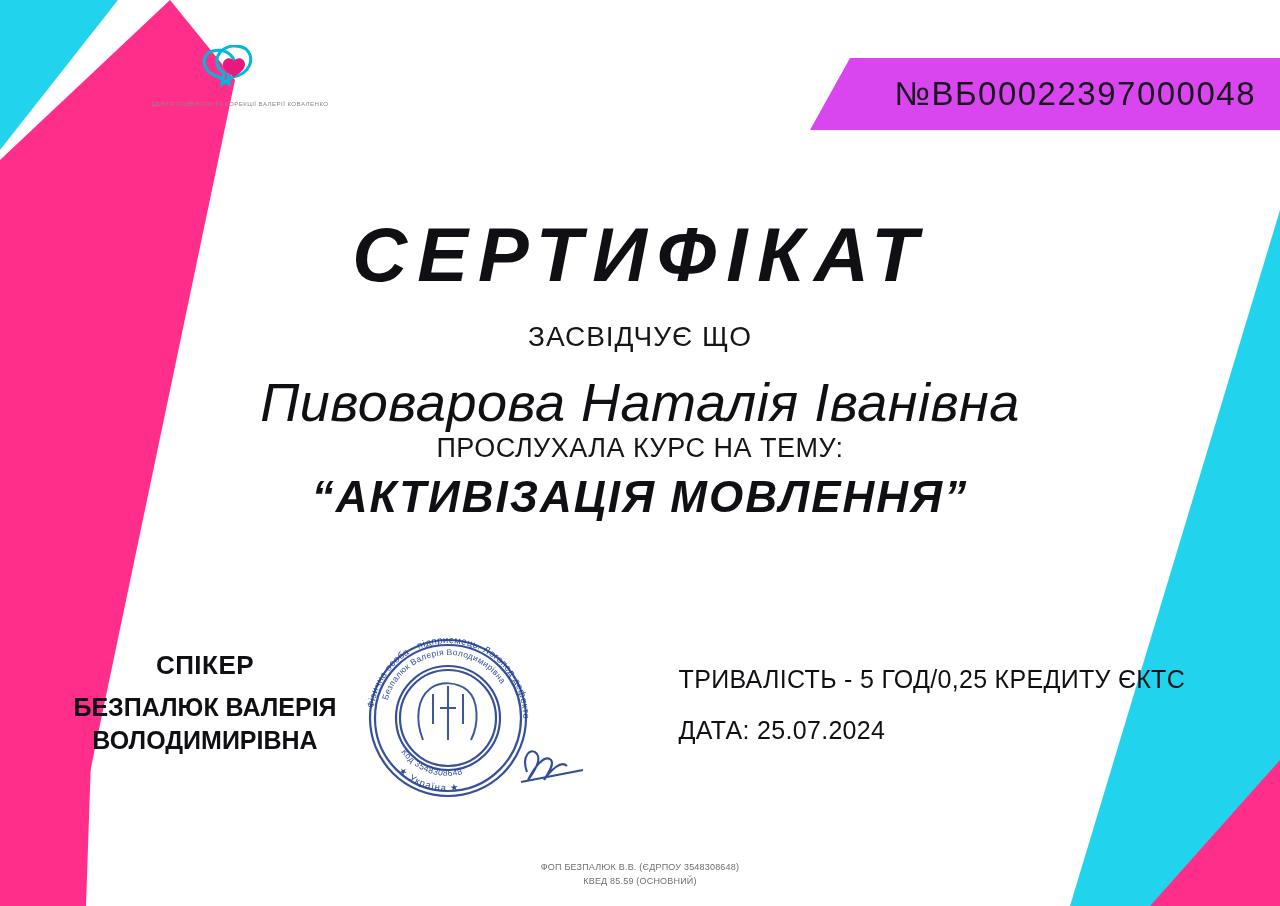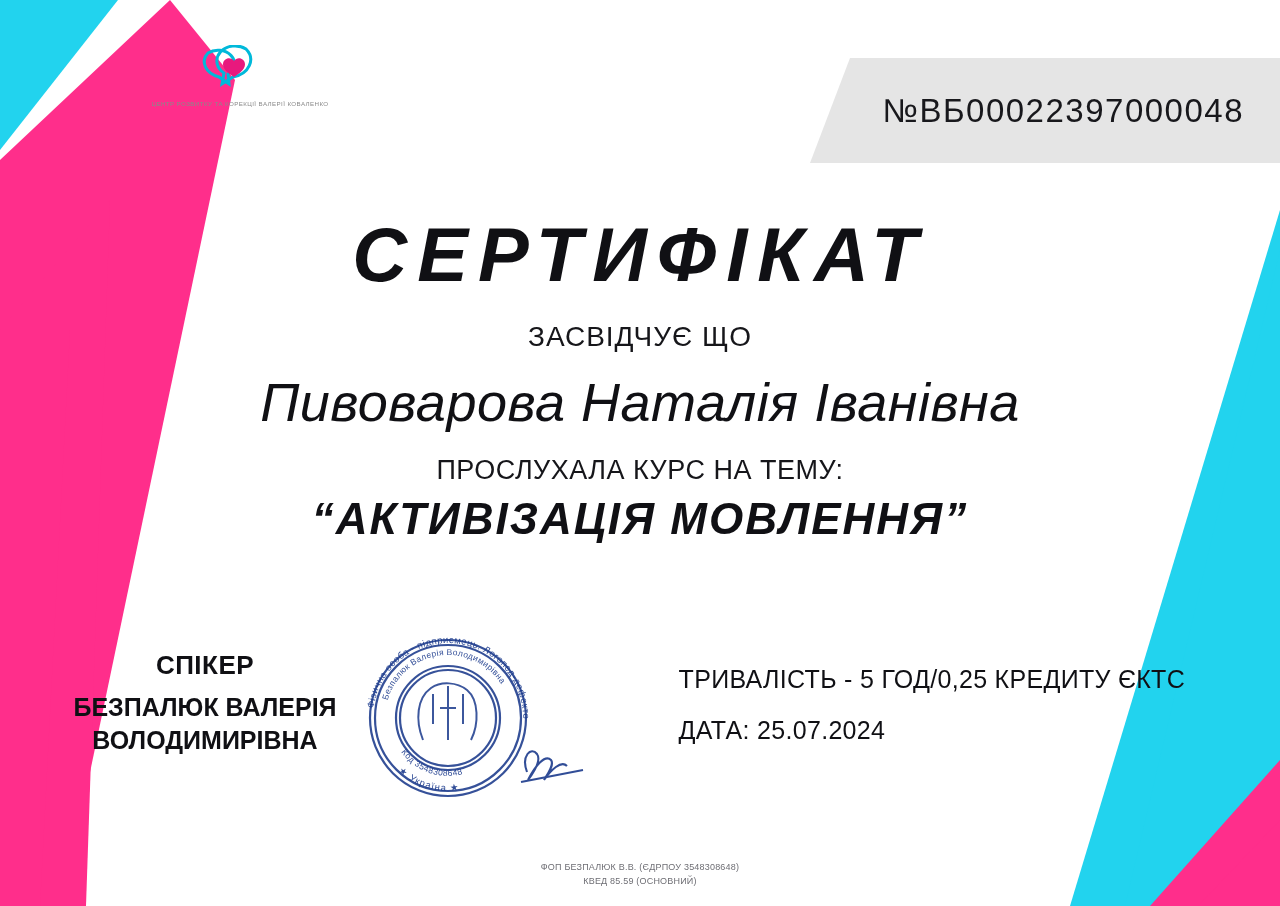"№ВБ00022397000048" .serial-ribbon { background: #e5e5e5 -> #d946ef; height: 105px -> 72px; padding-right: 36px -> 24px }
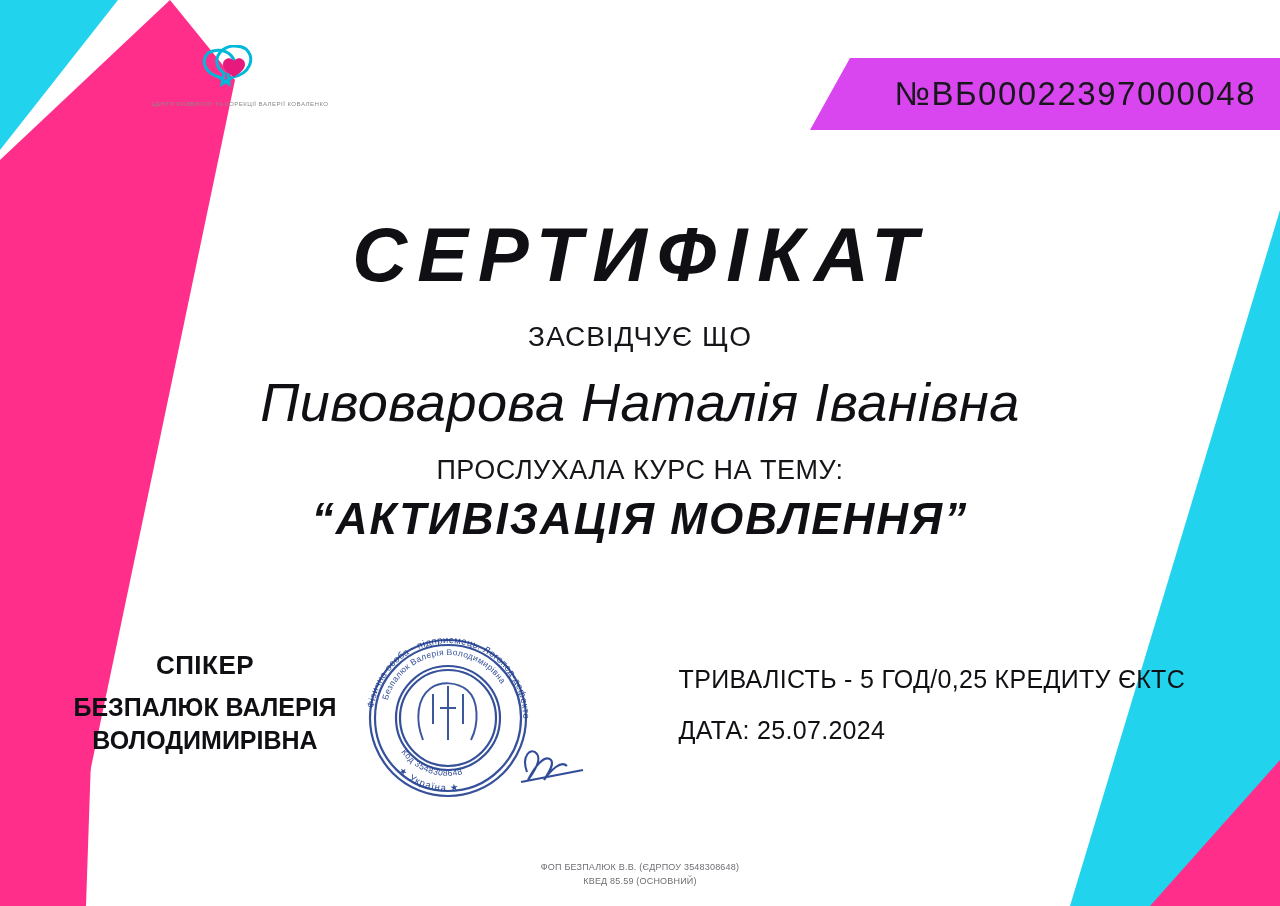"ПРОСЛУХАЛА КУРС НА ТЕМУ:" .course-label { margin-top: 22px -> none }
